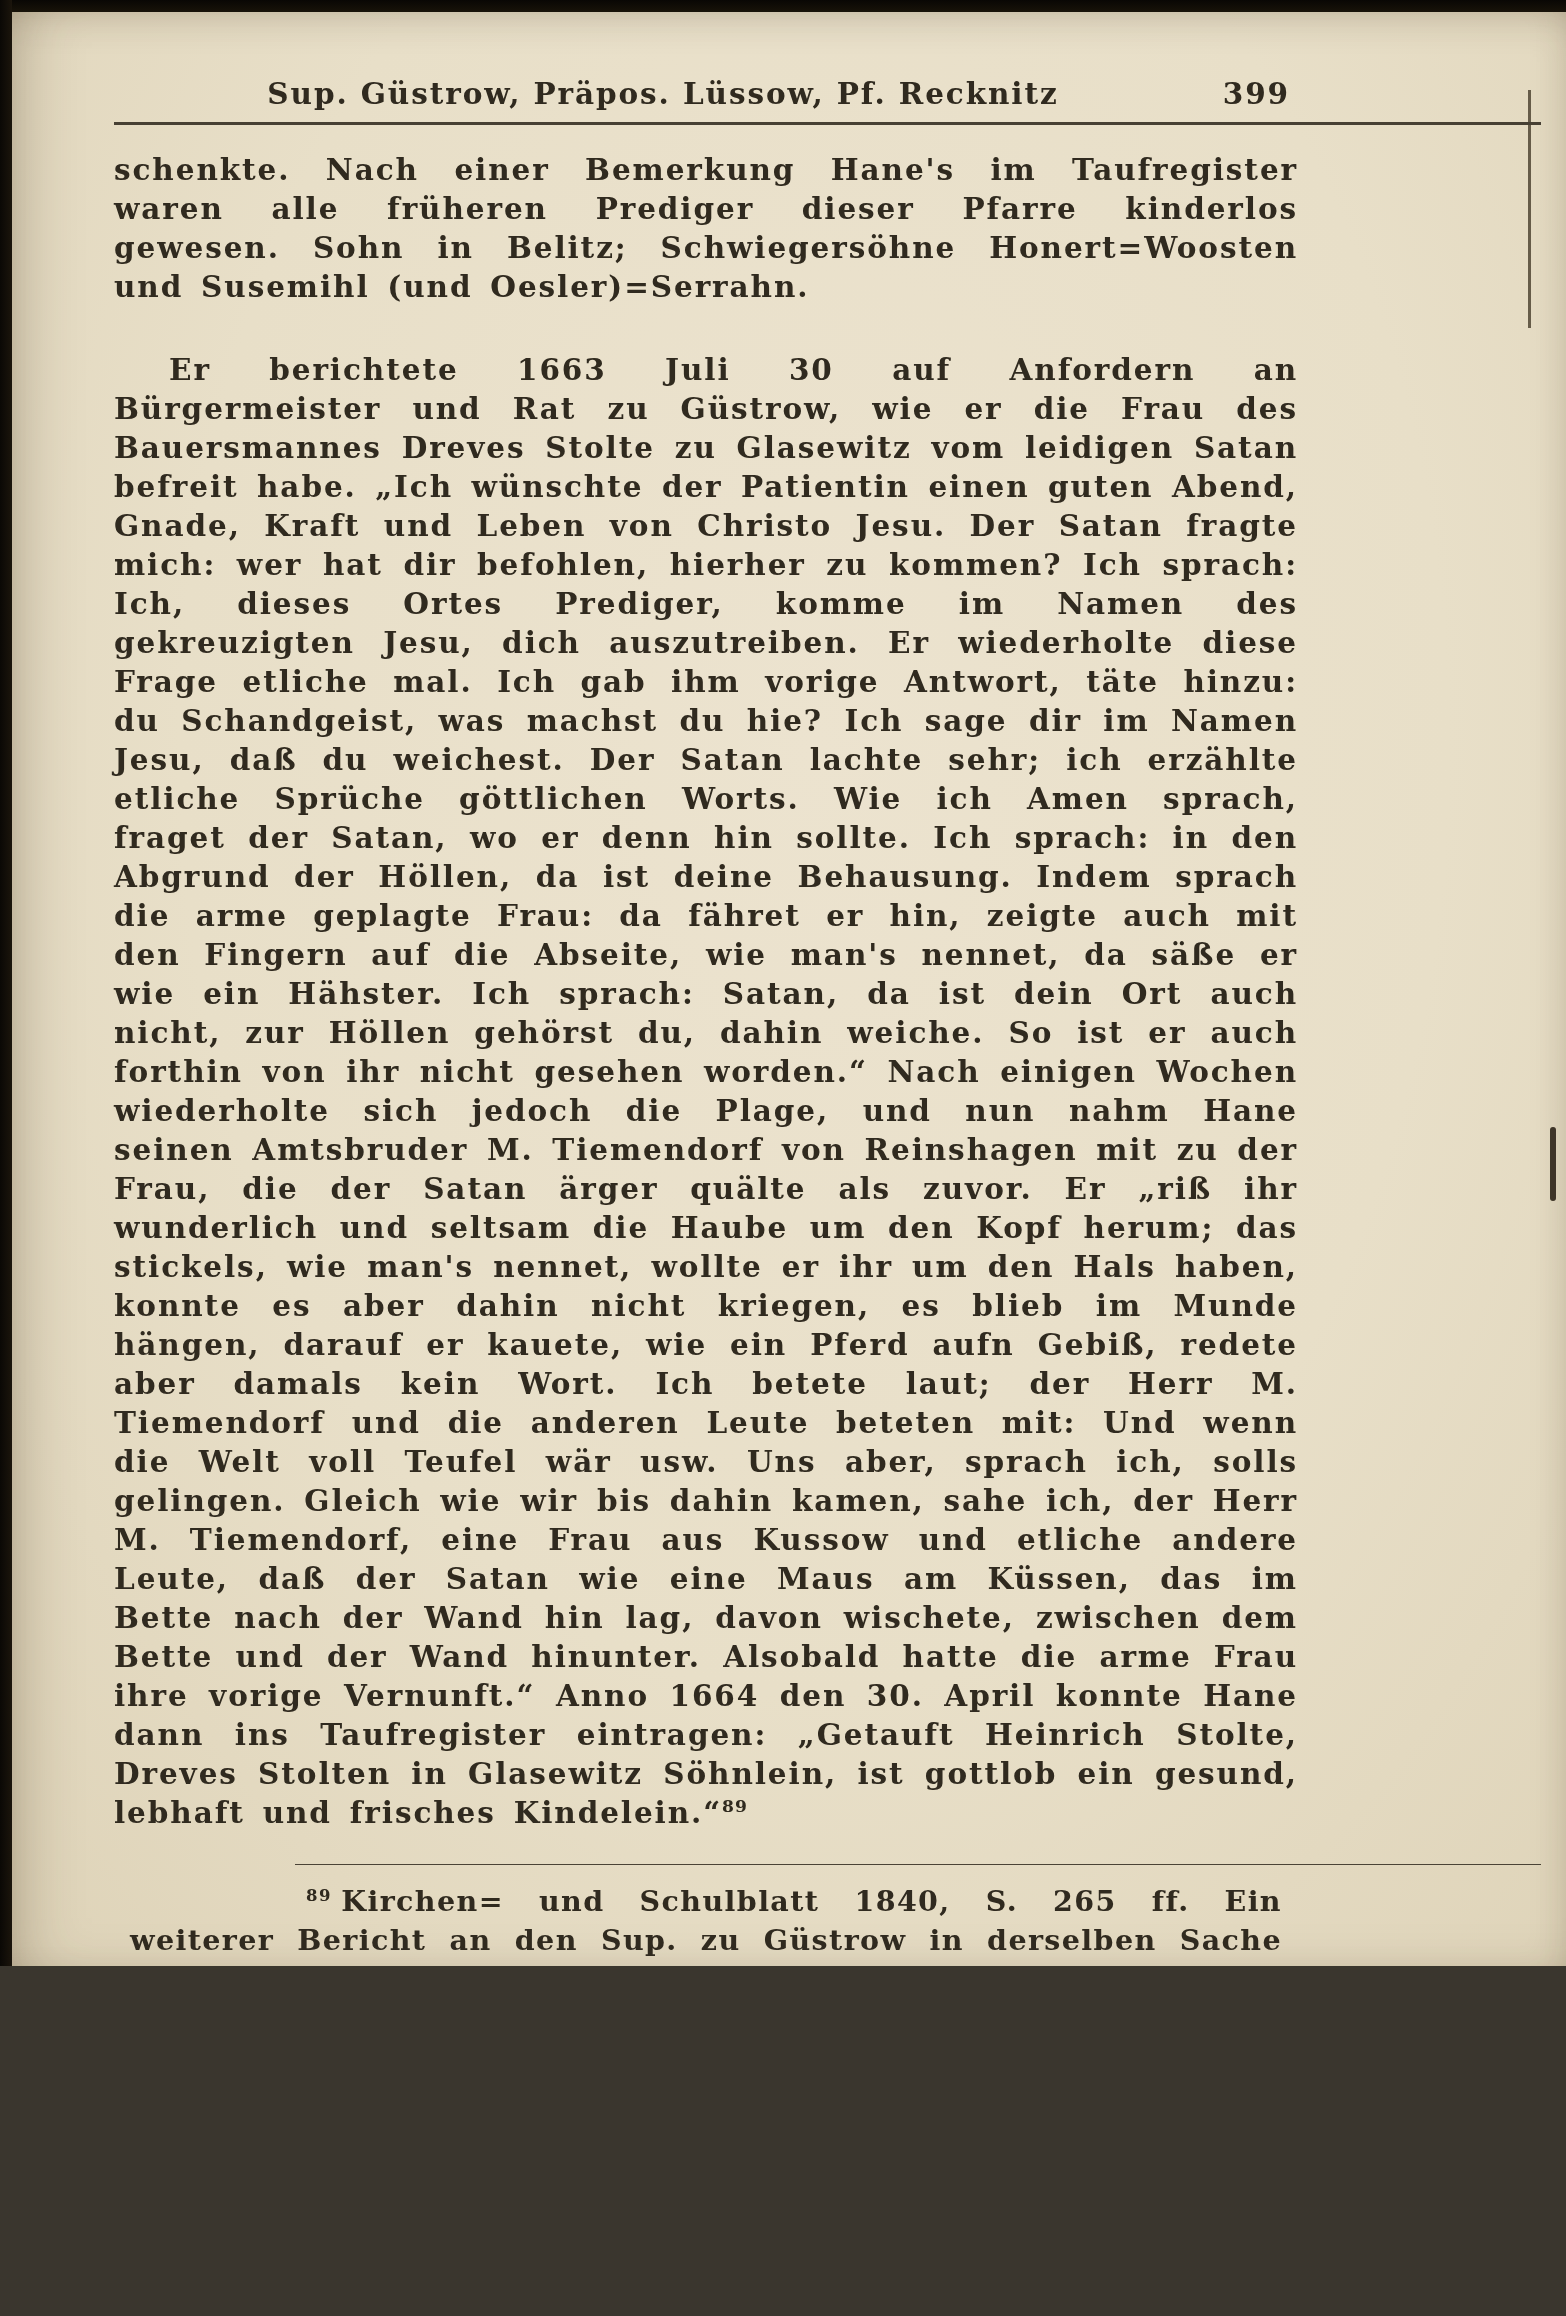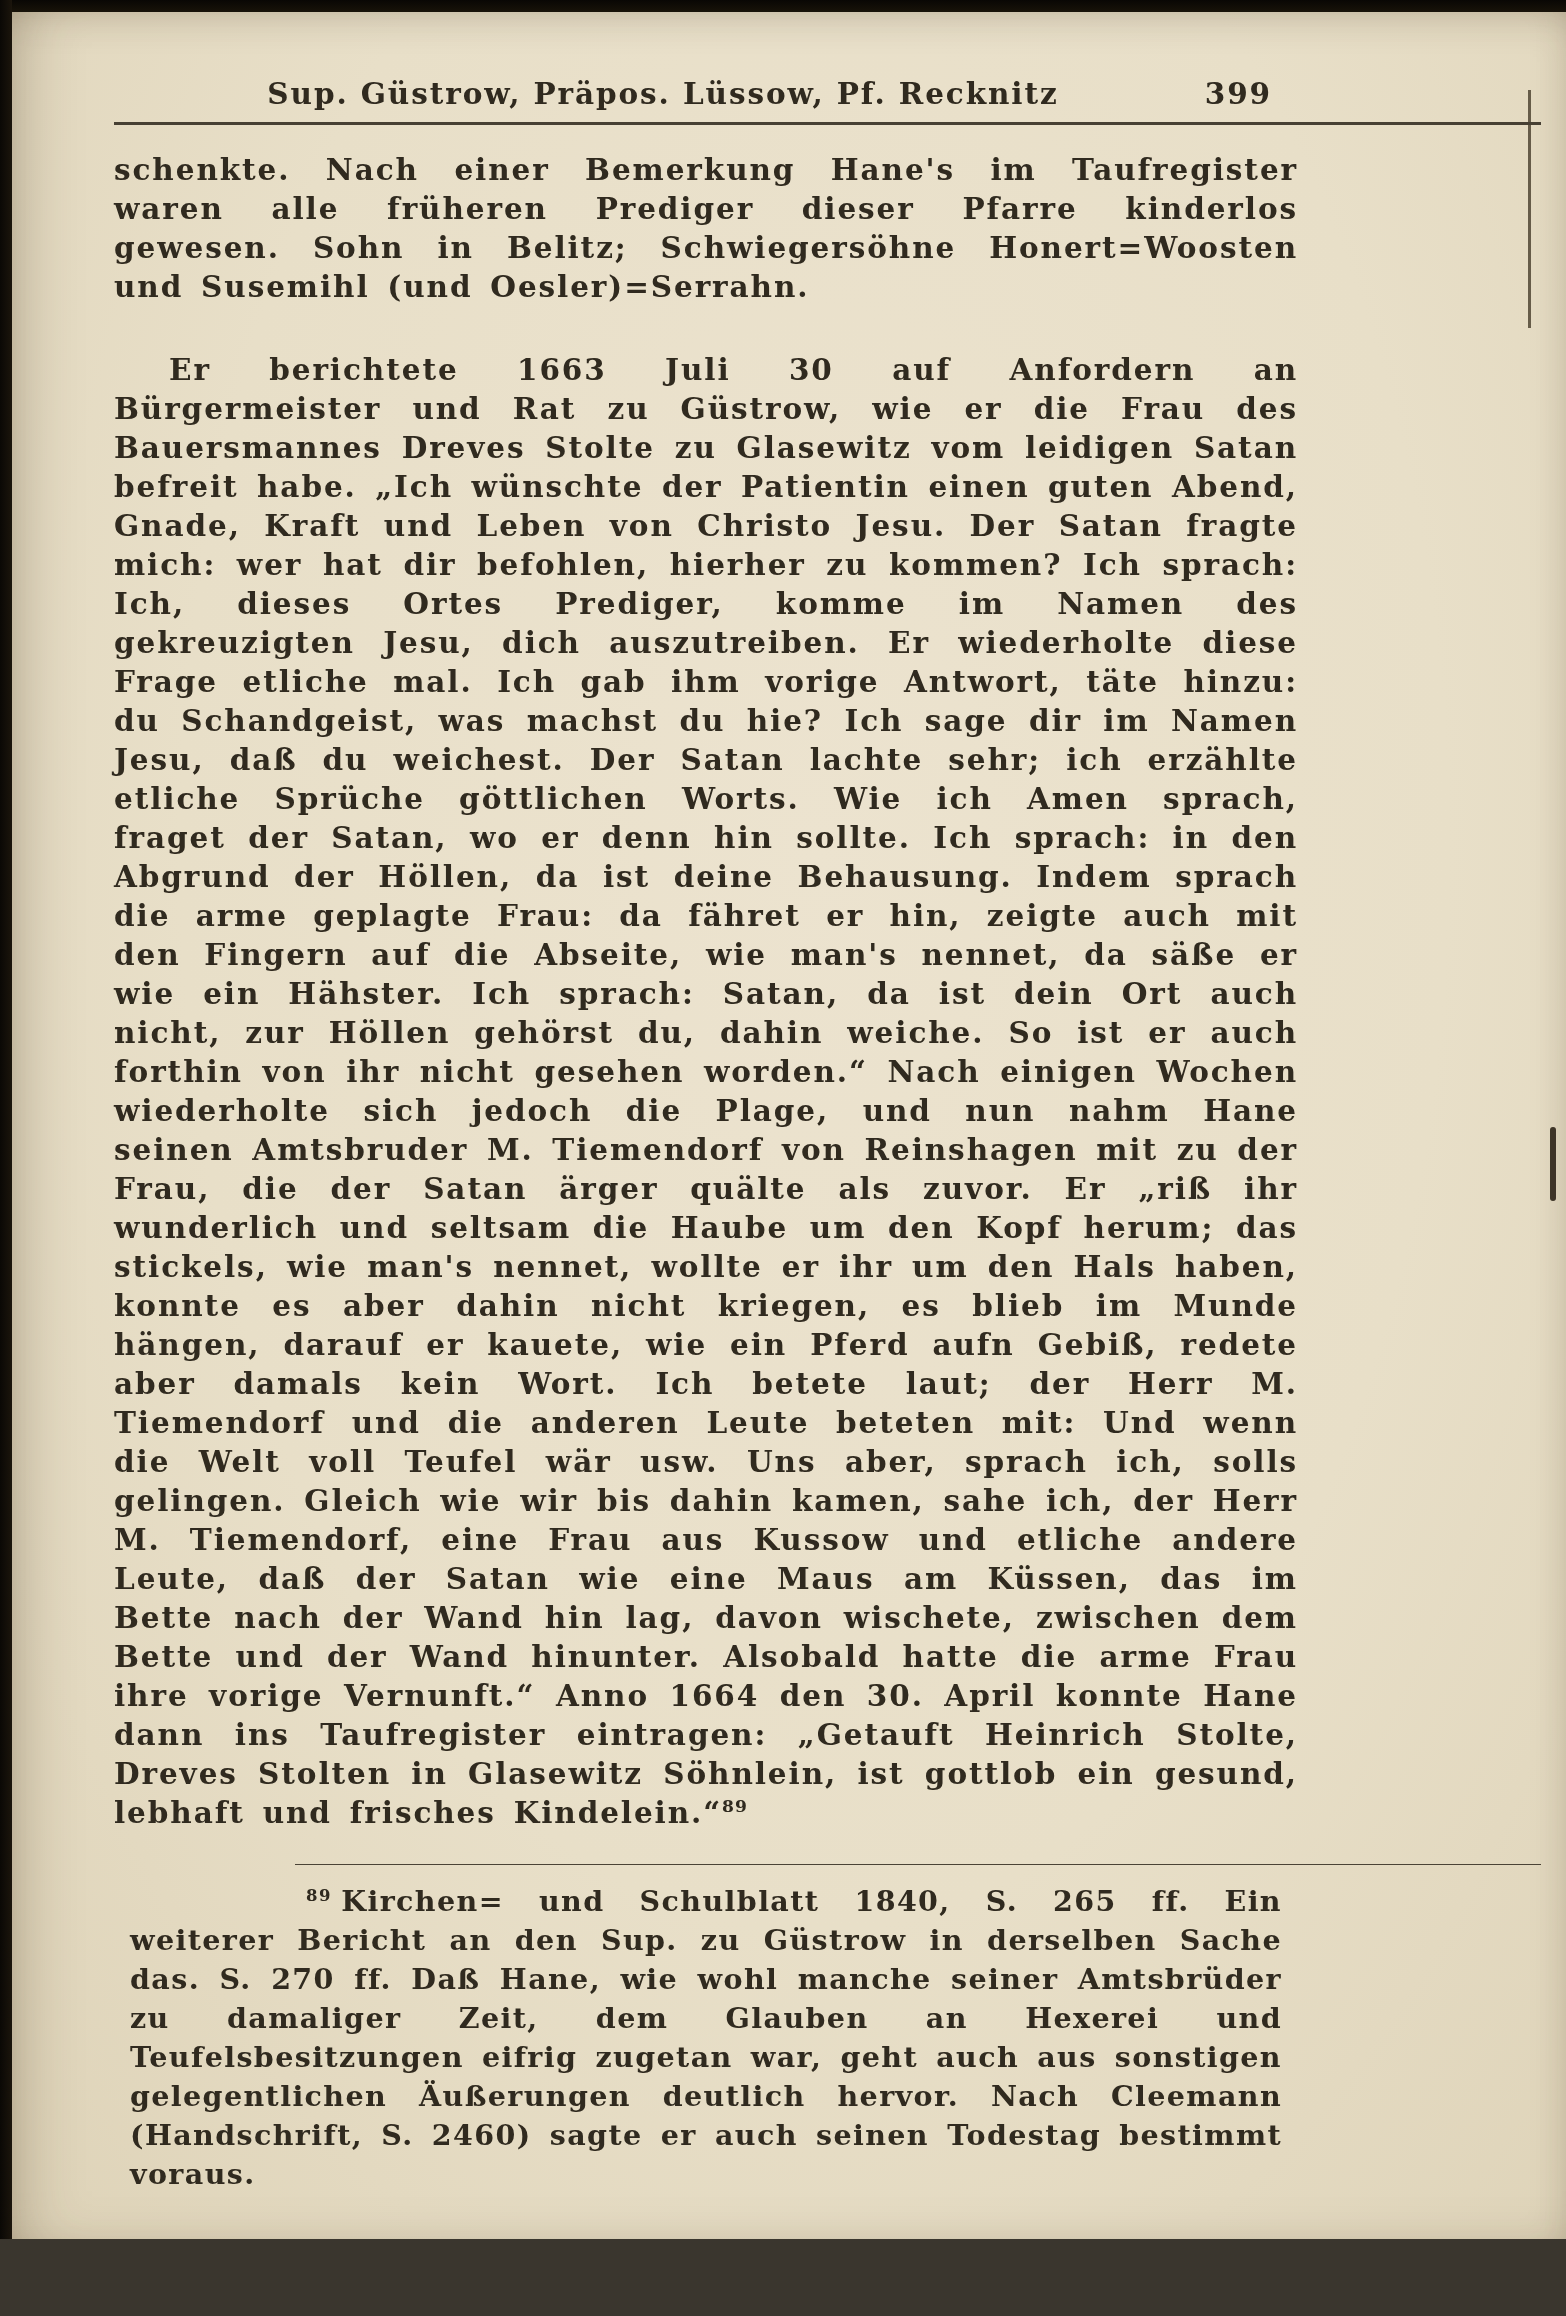"Sup. Güstrow, Präpos. Lüssow, Pf." .page { height: 2239px -> 1966px }
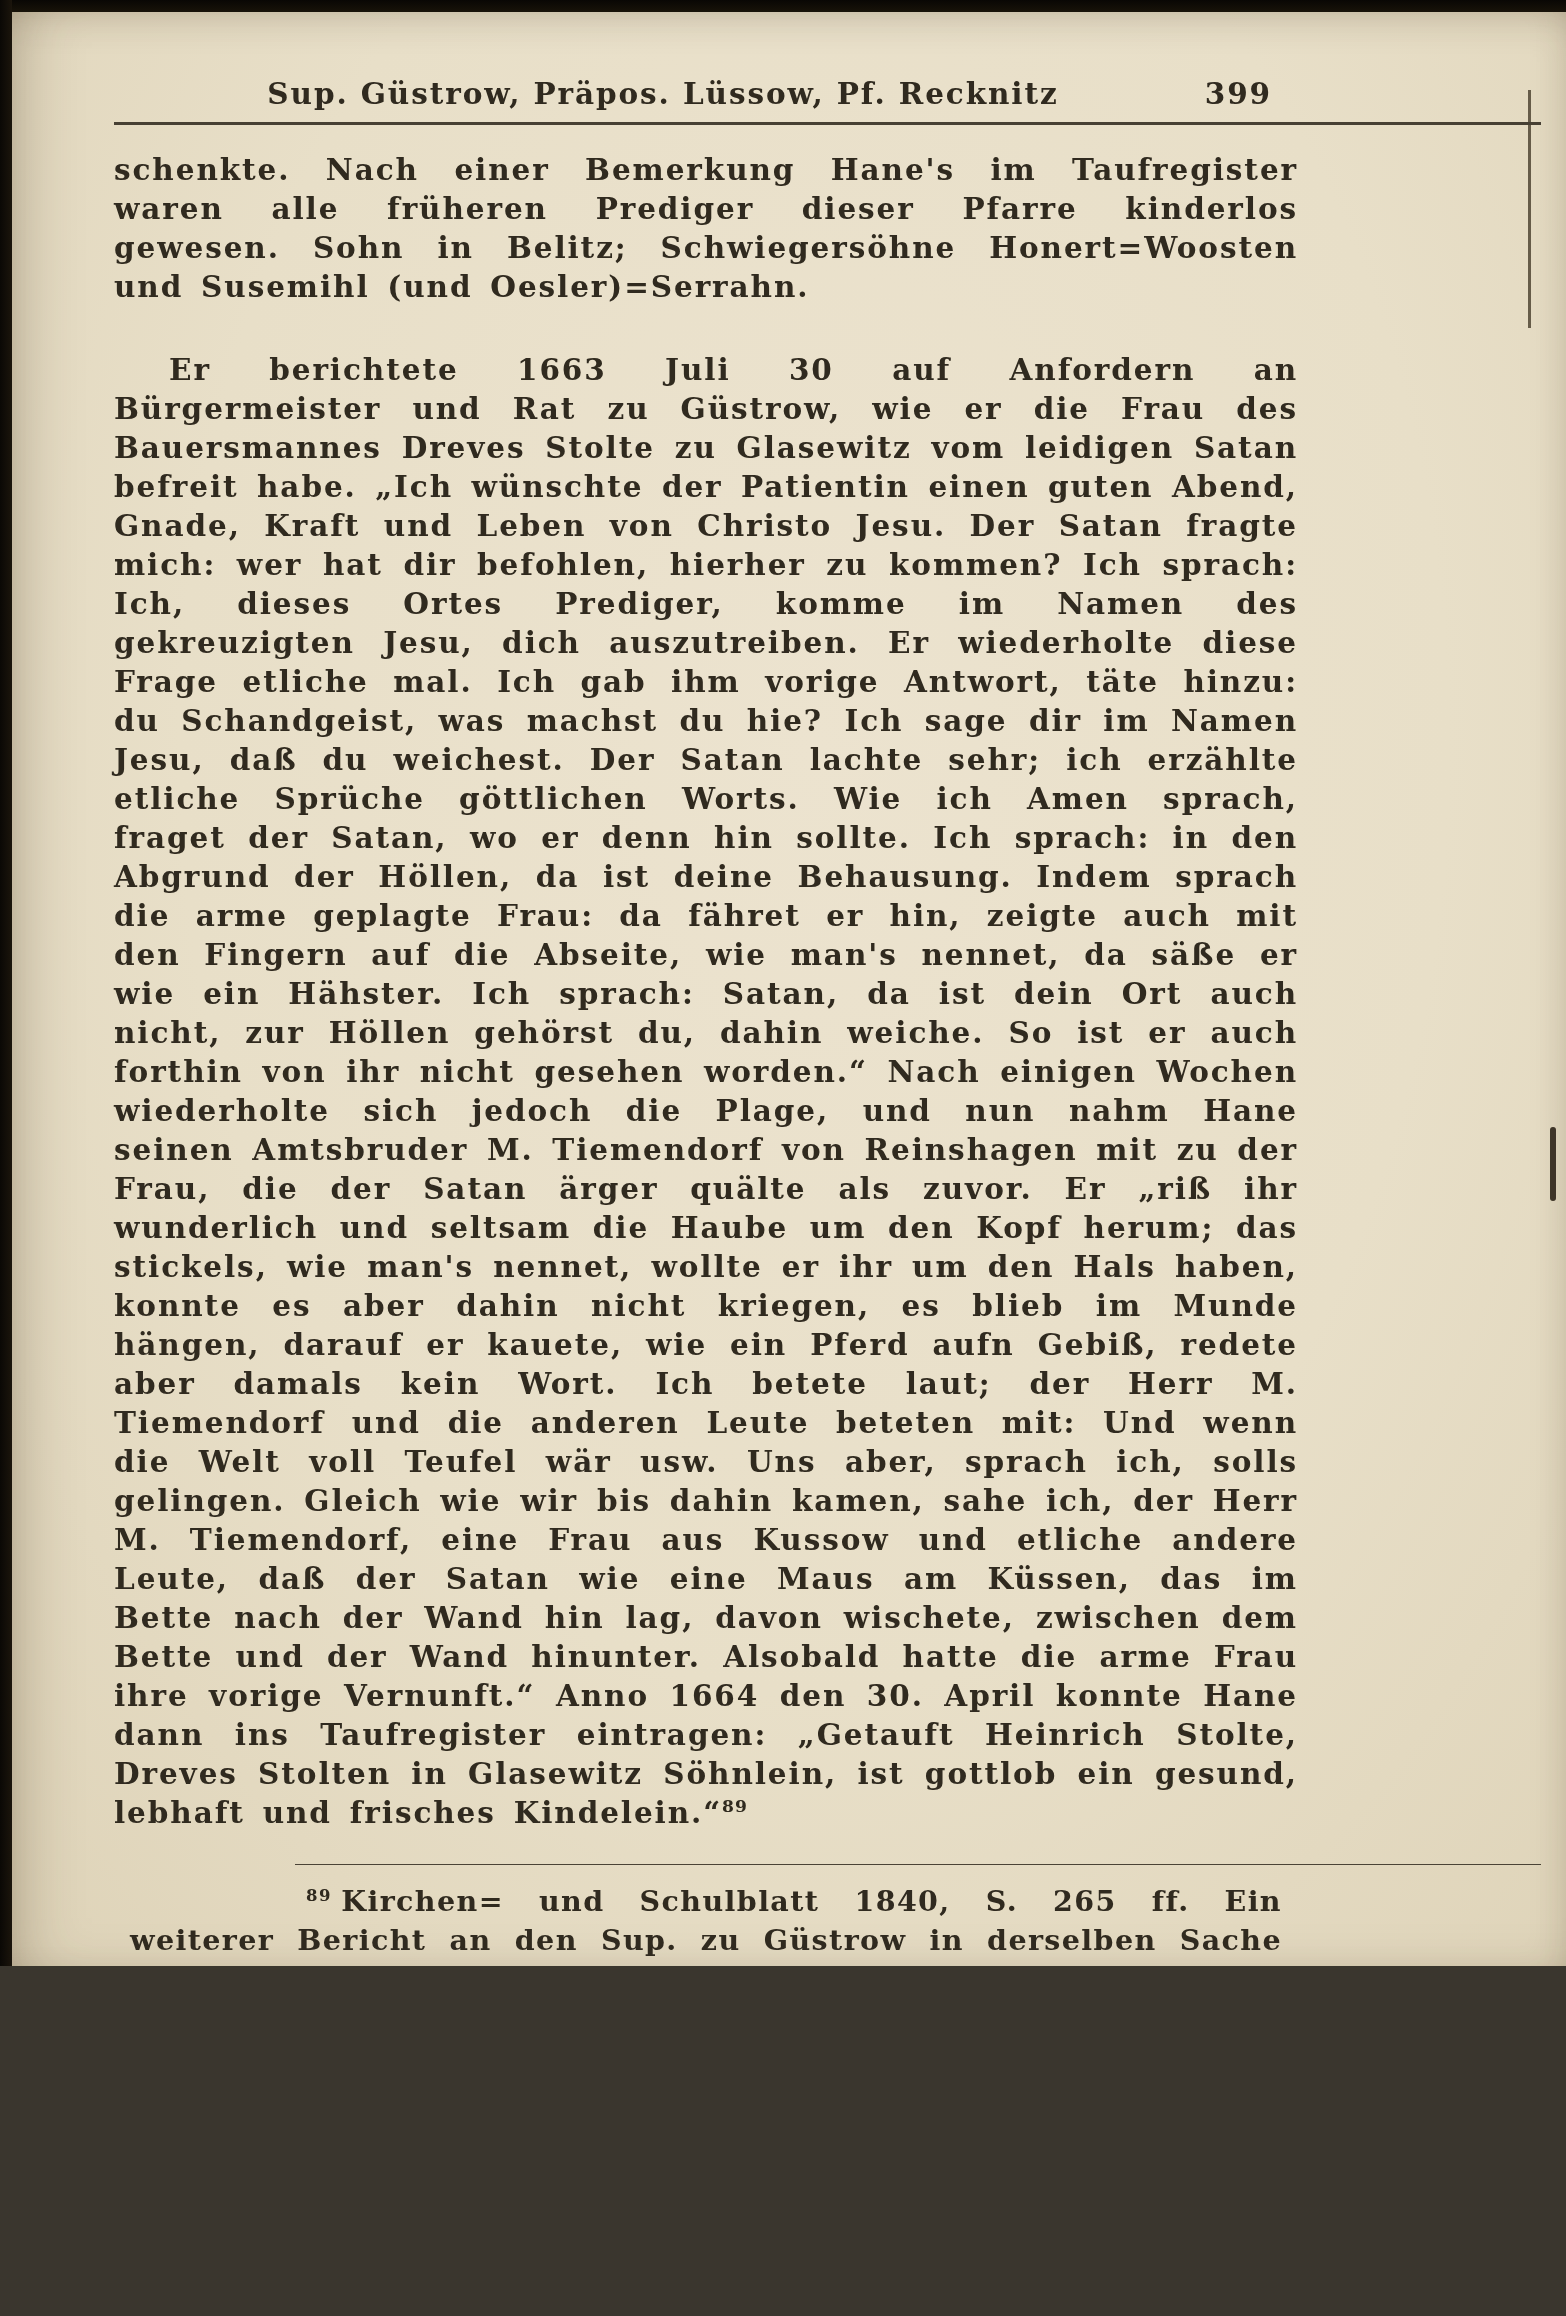"399" .page-number { right: 26px -> 8px }
